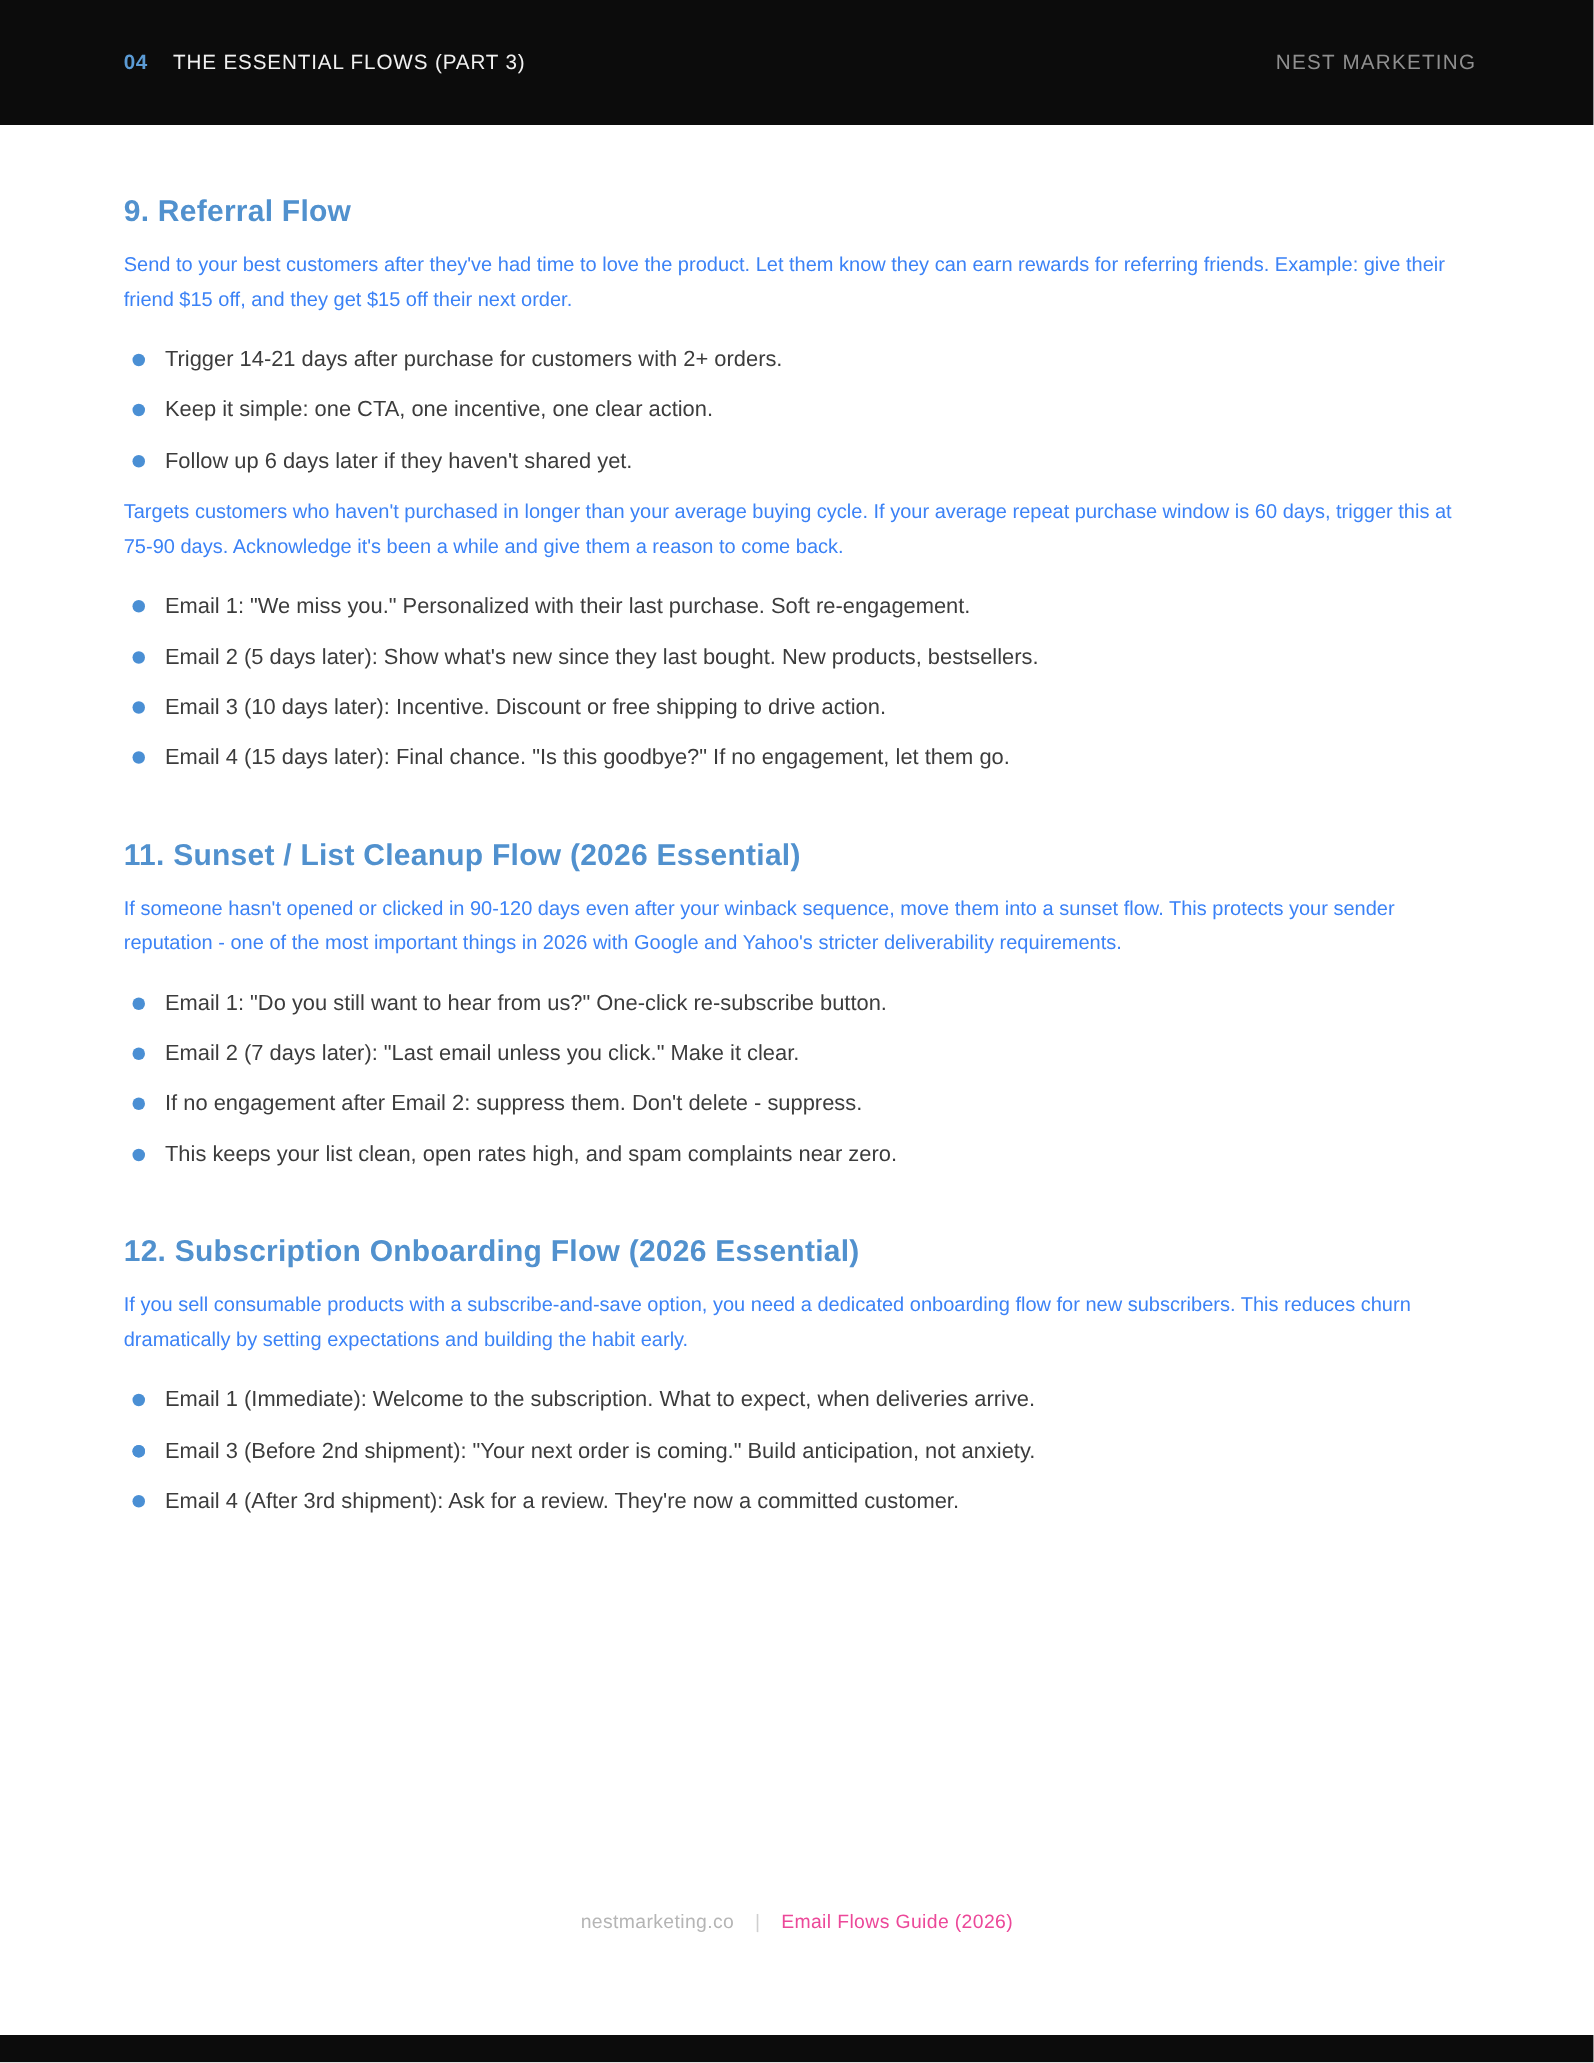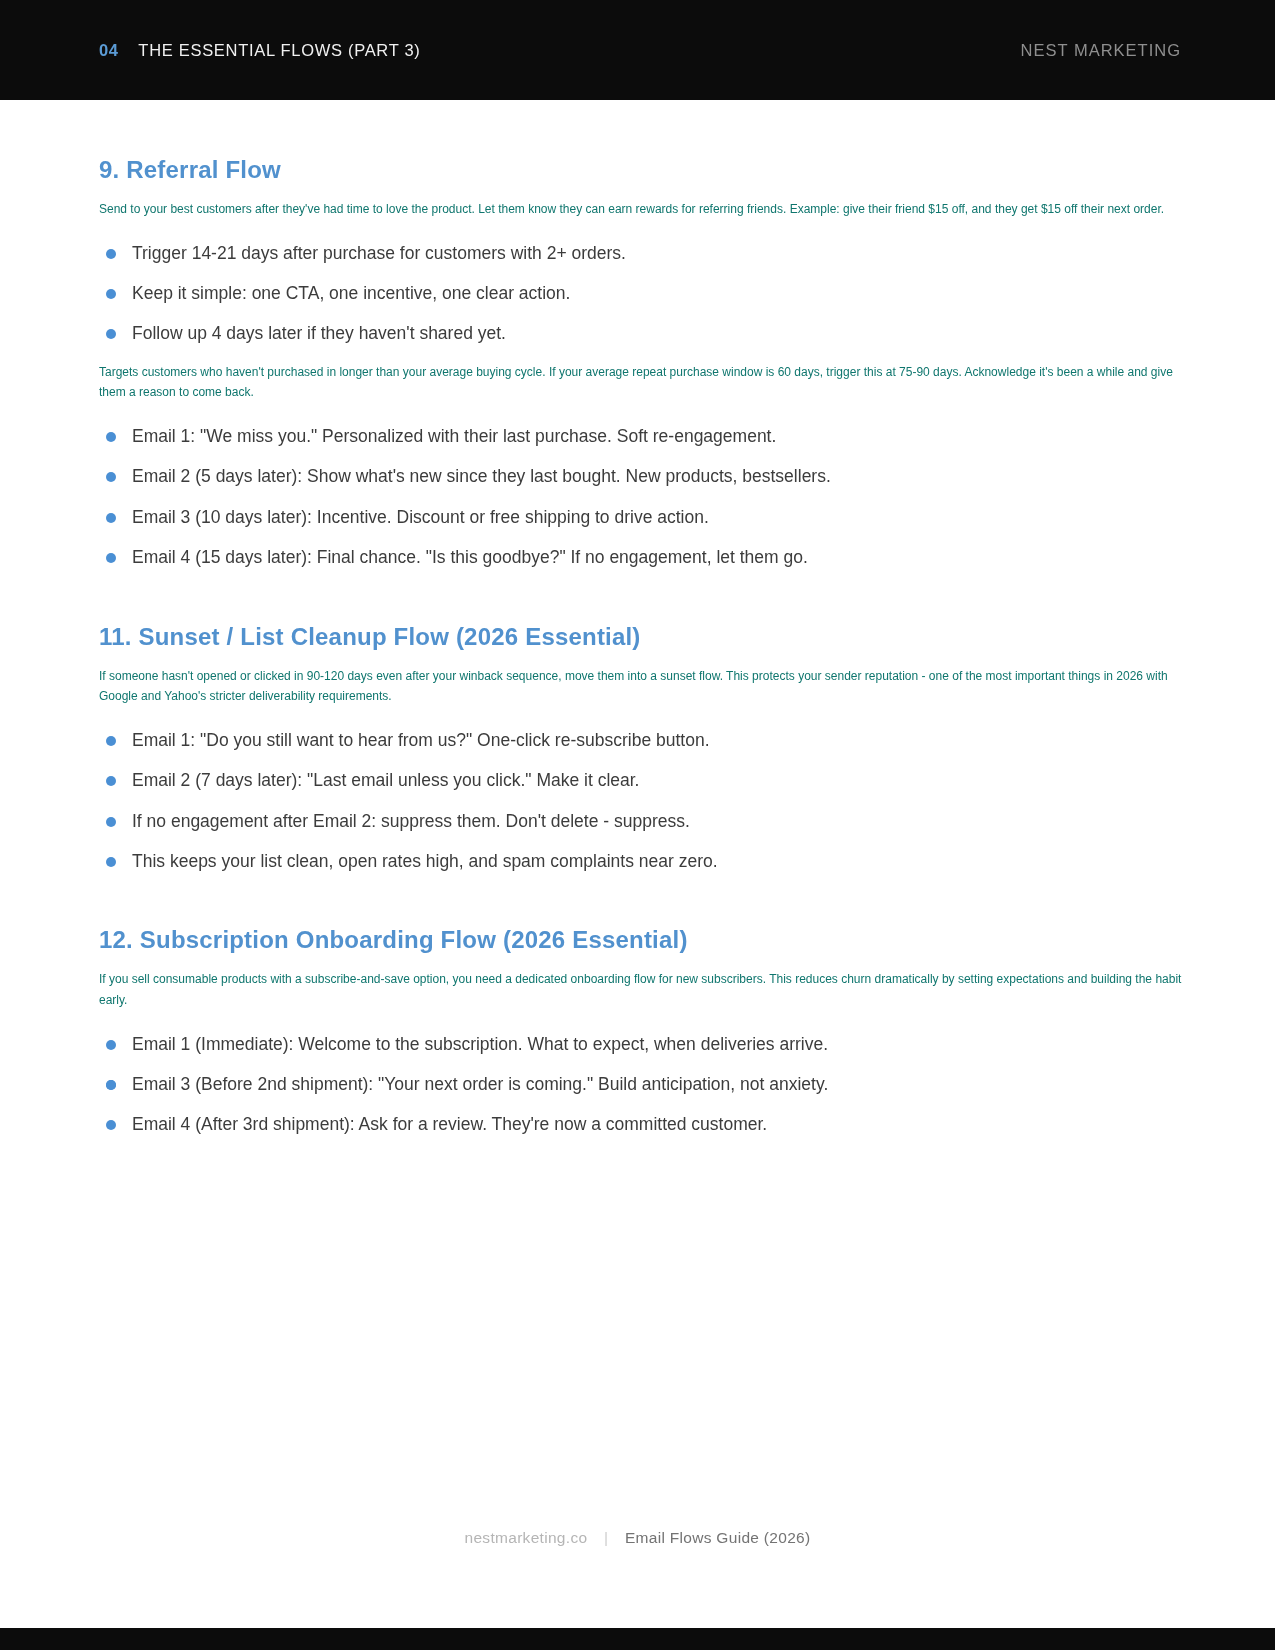"Send to your best customers" .section-body { color: #0f766e -> #3b82f6; font-size: 12px -> 16px }
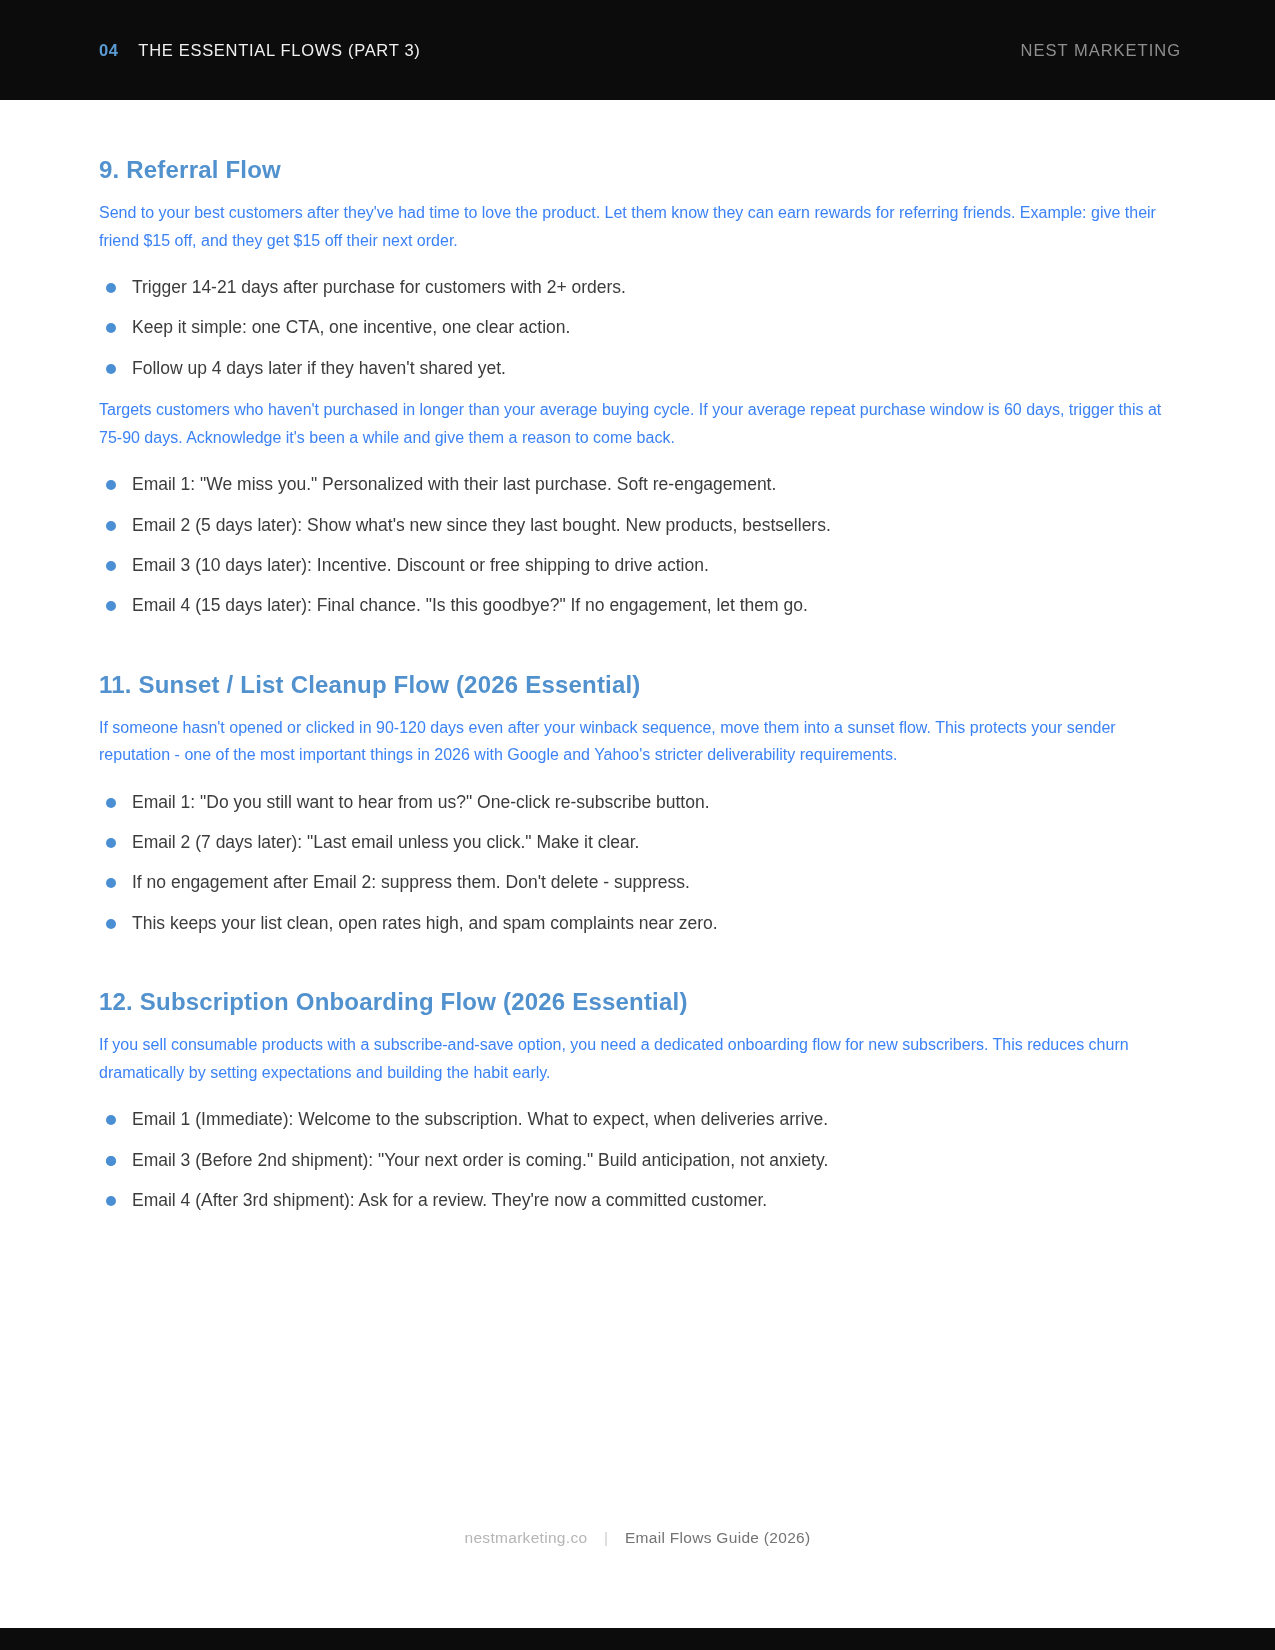"Follow up 4 days later" span.bullet-text { text: 4 -> 6 }
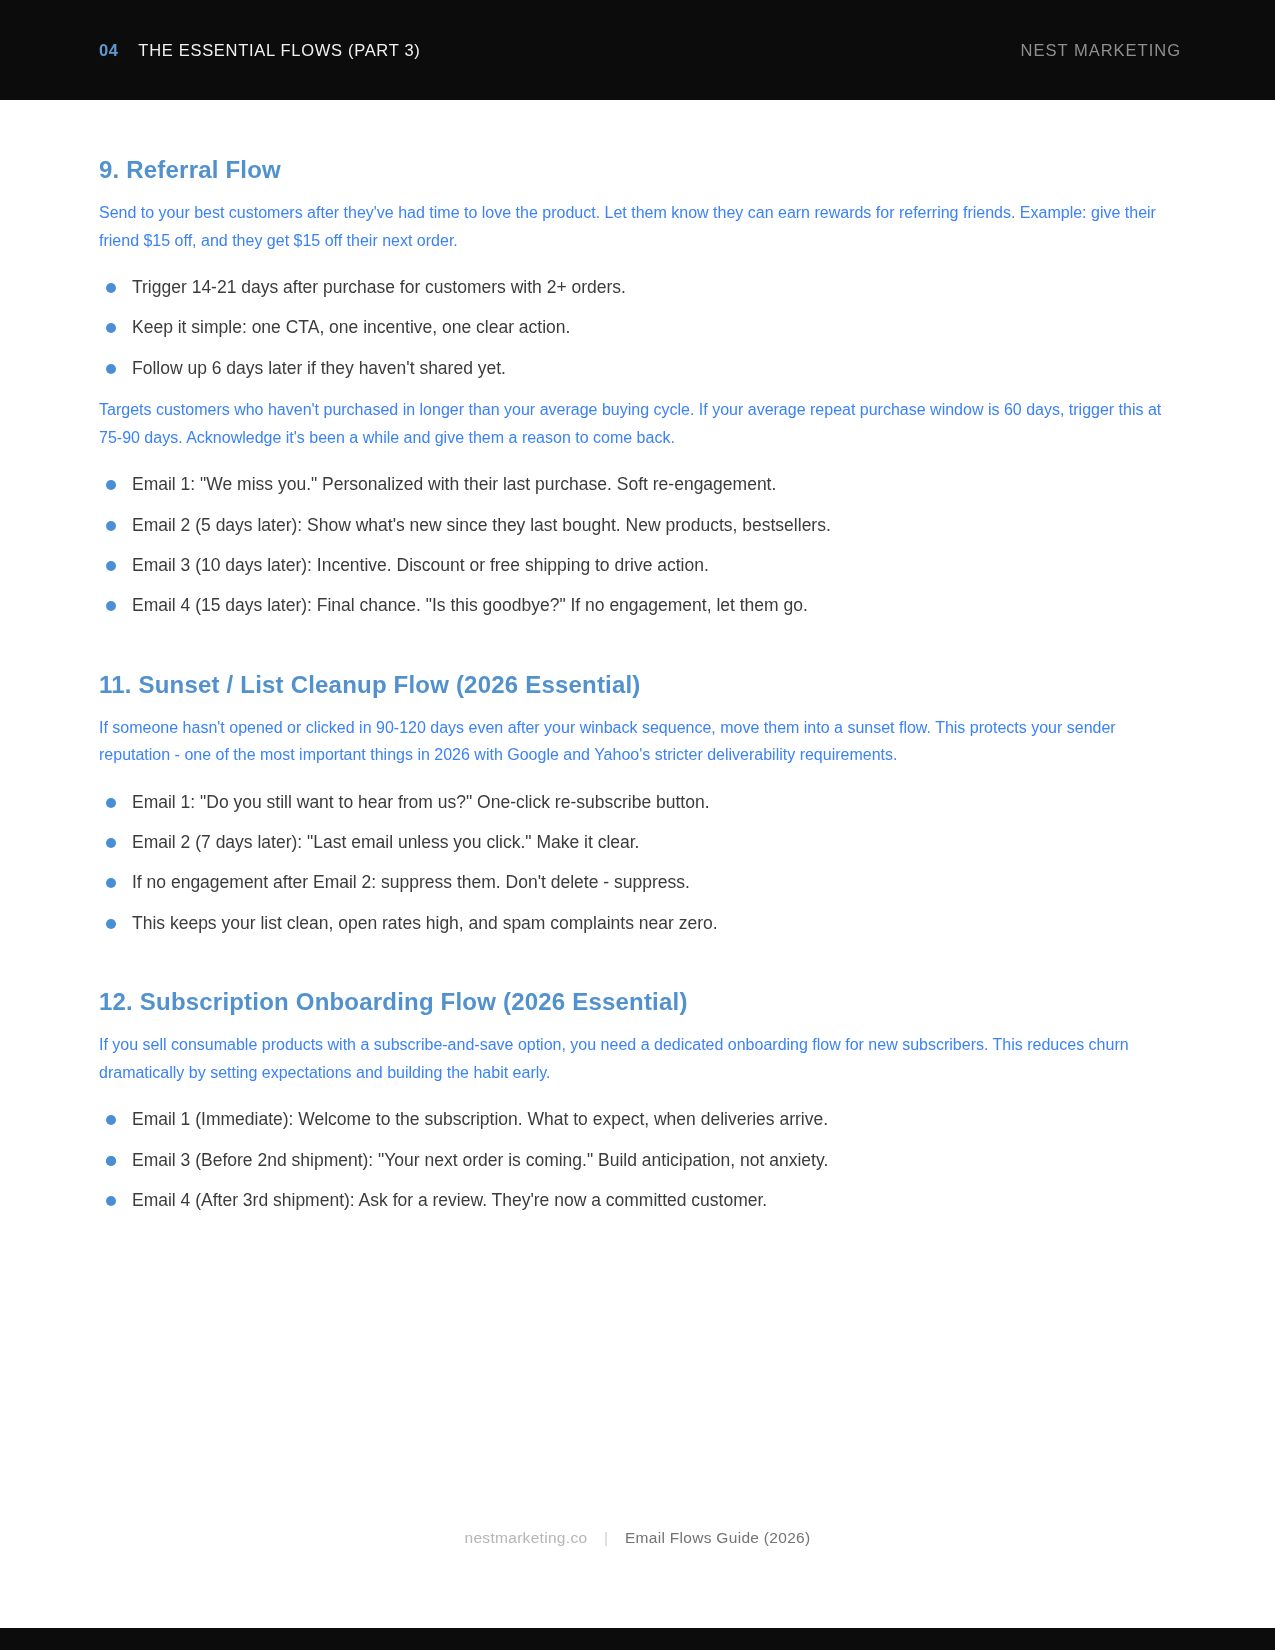"Email Flows Guide (2026)" .page-footer .doc { color: #737373 -> #ec4899 }
